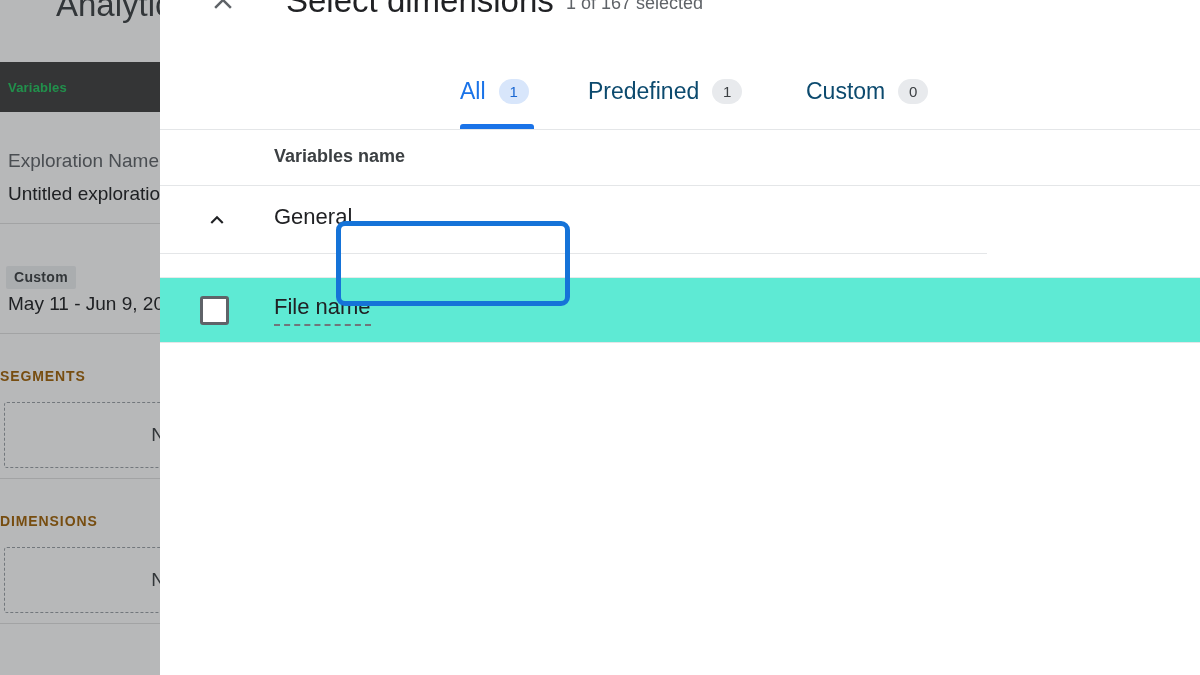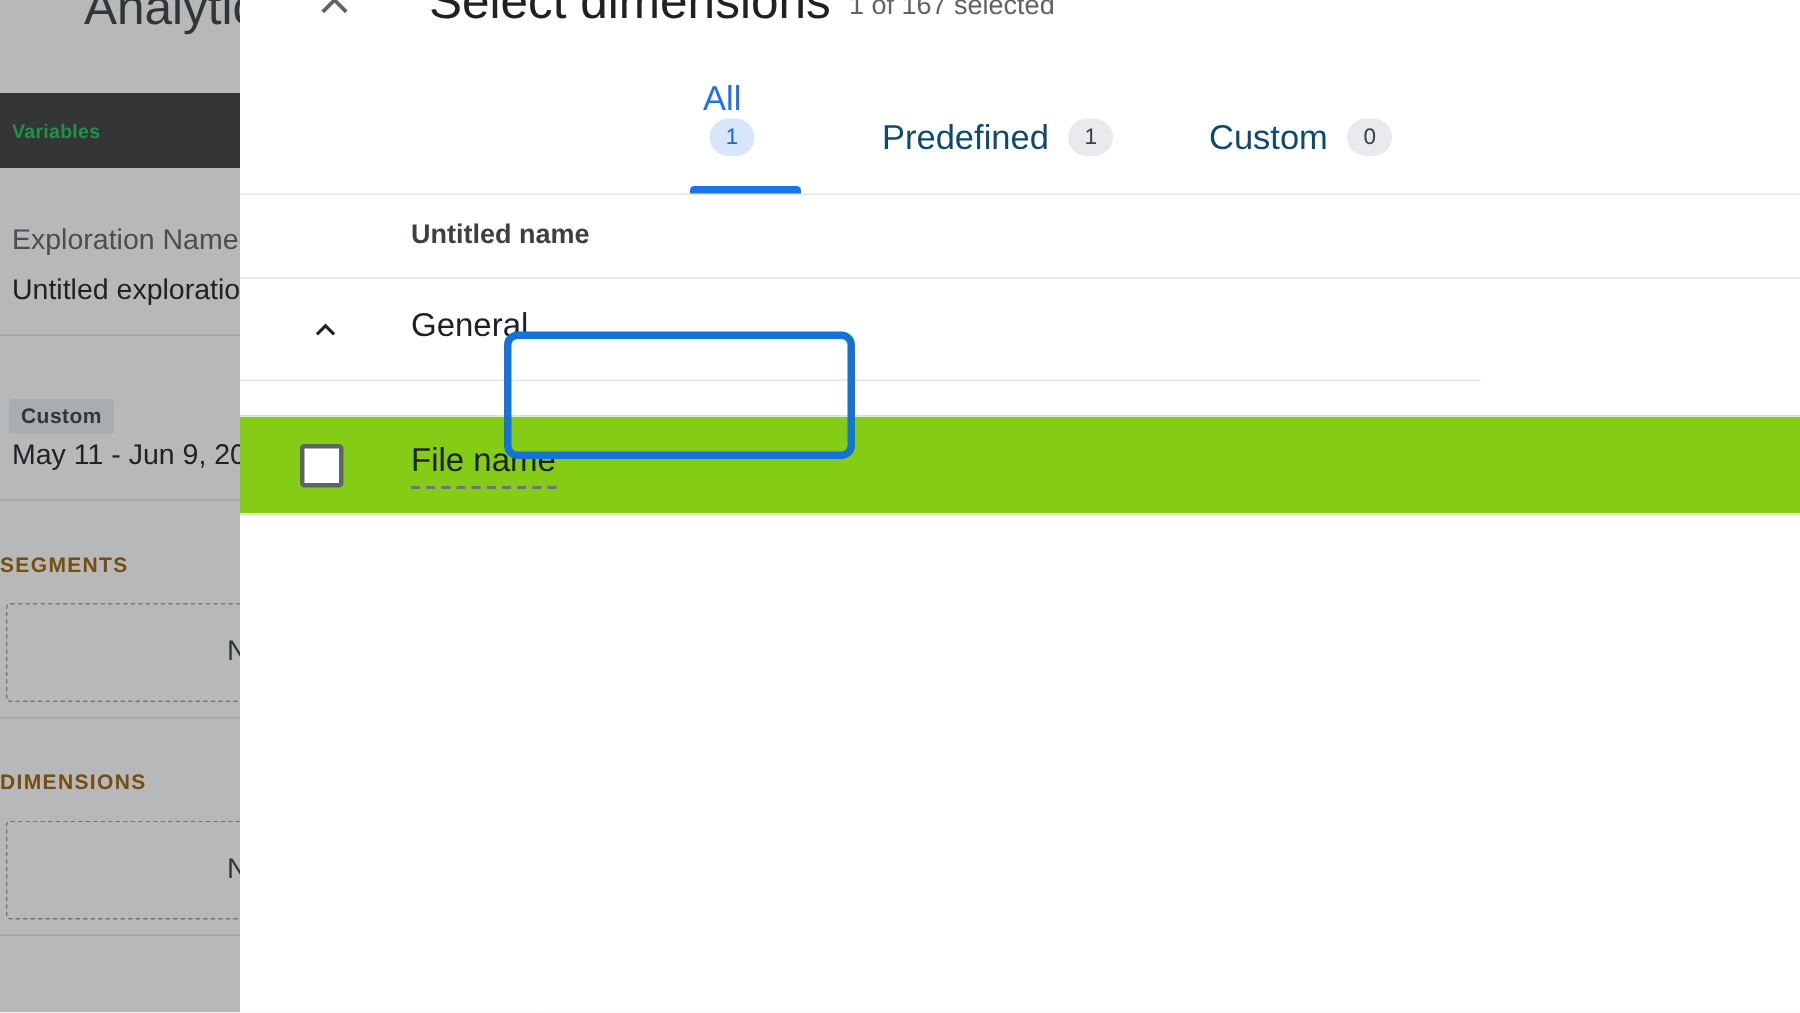"All" div.tab { flex-direction: column -> none }
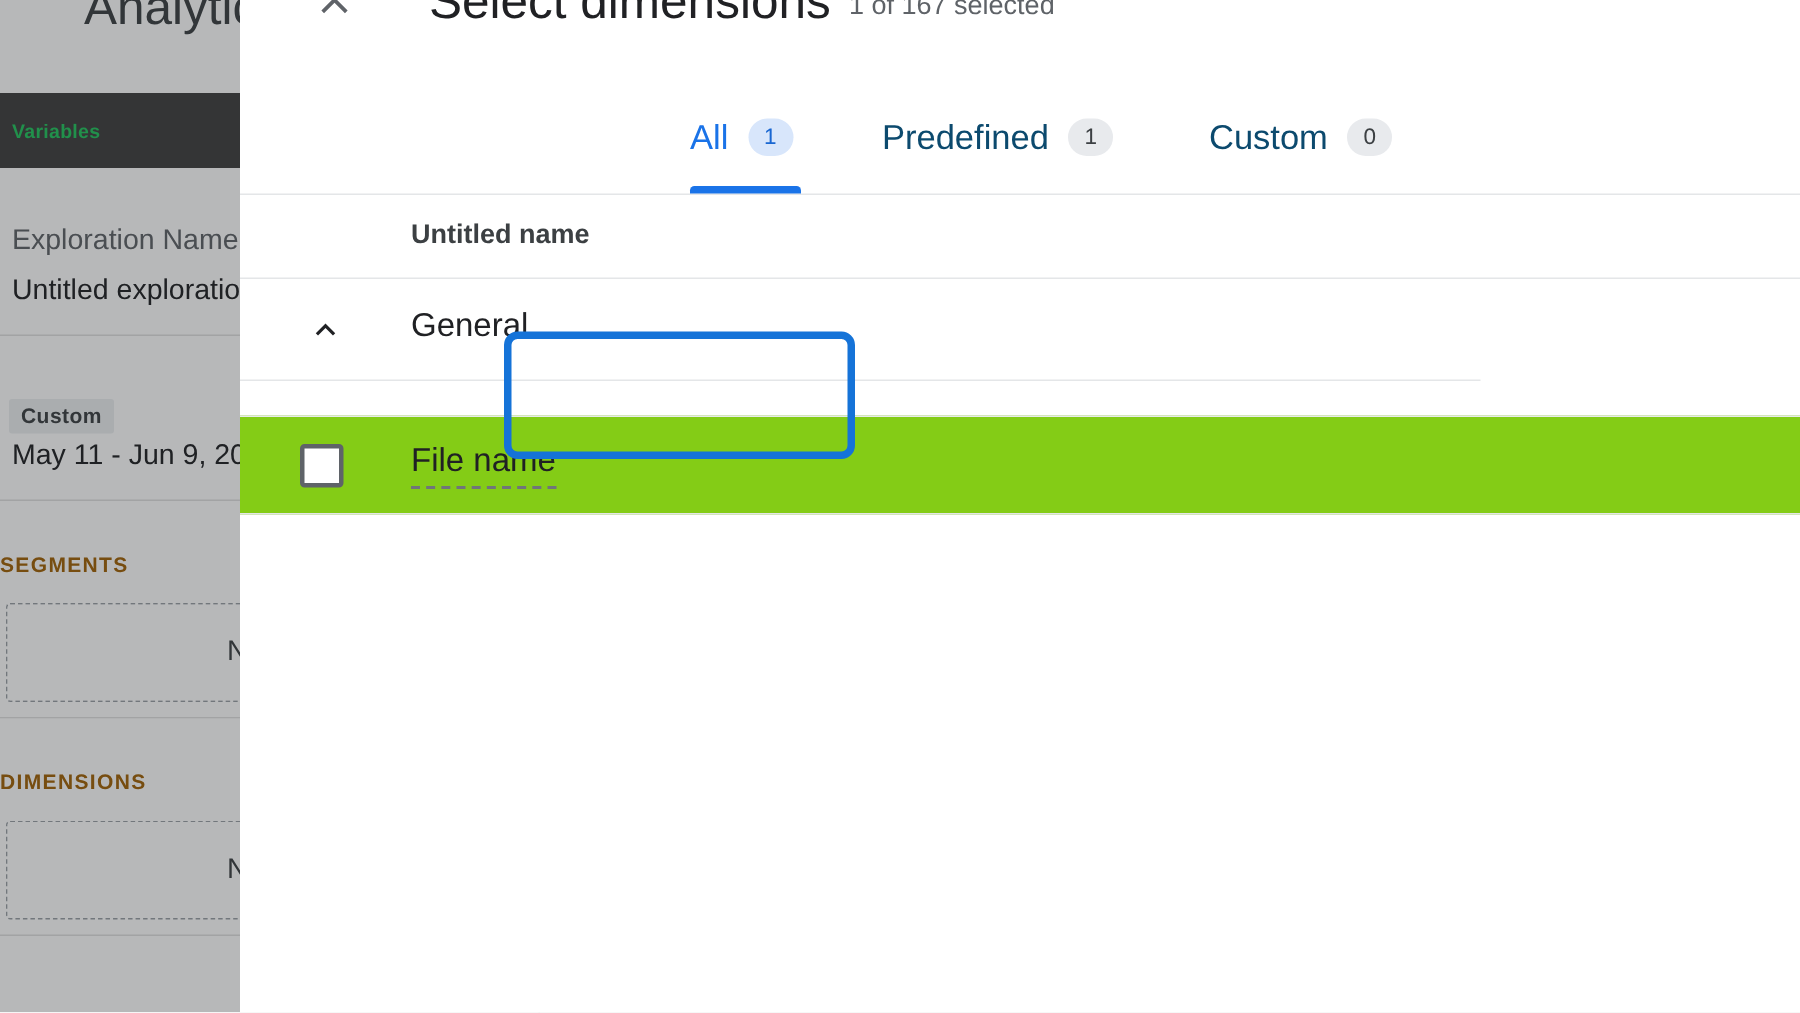"Untitled name" span.col-header-label { text: Untitled -> Variables }
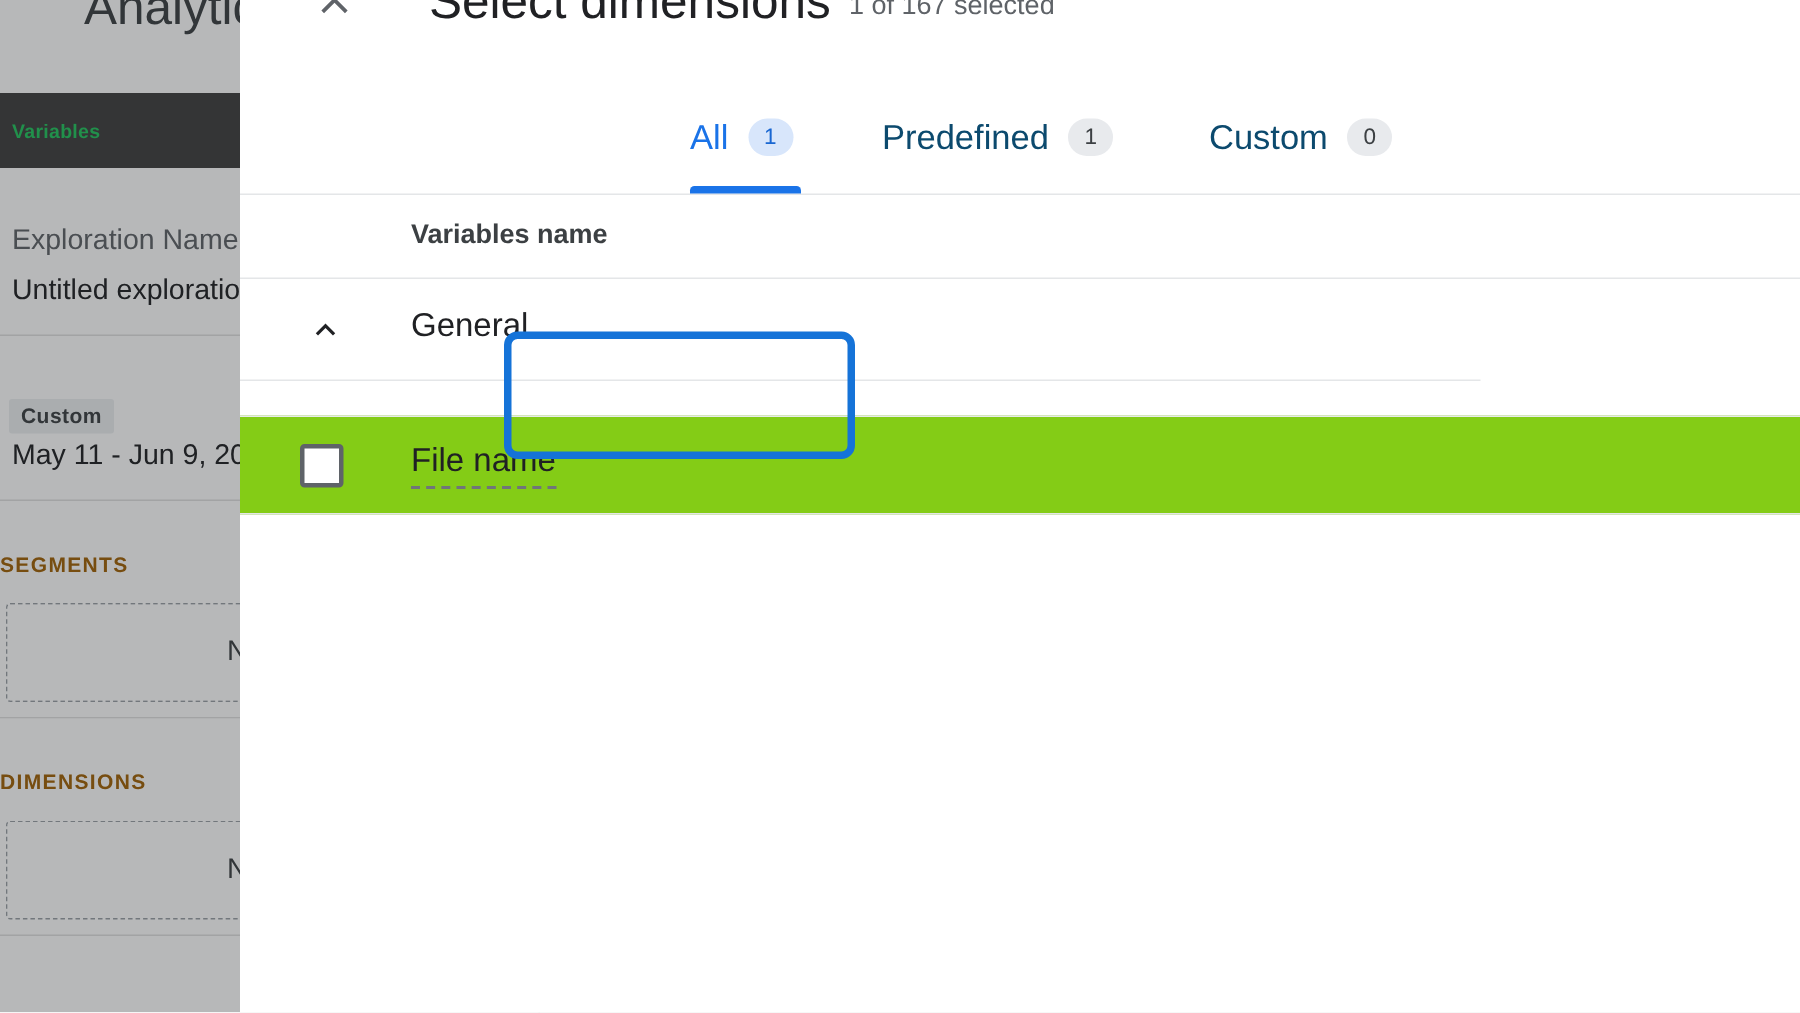"File name" .dim-row { background: #84cc16 -> #5eead4 }
